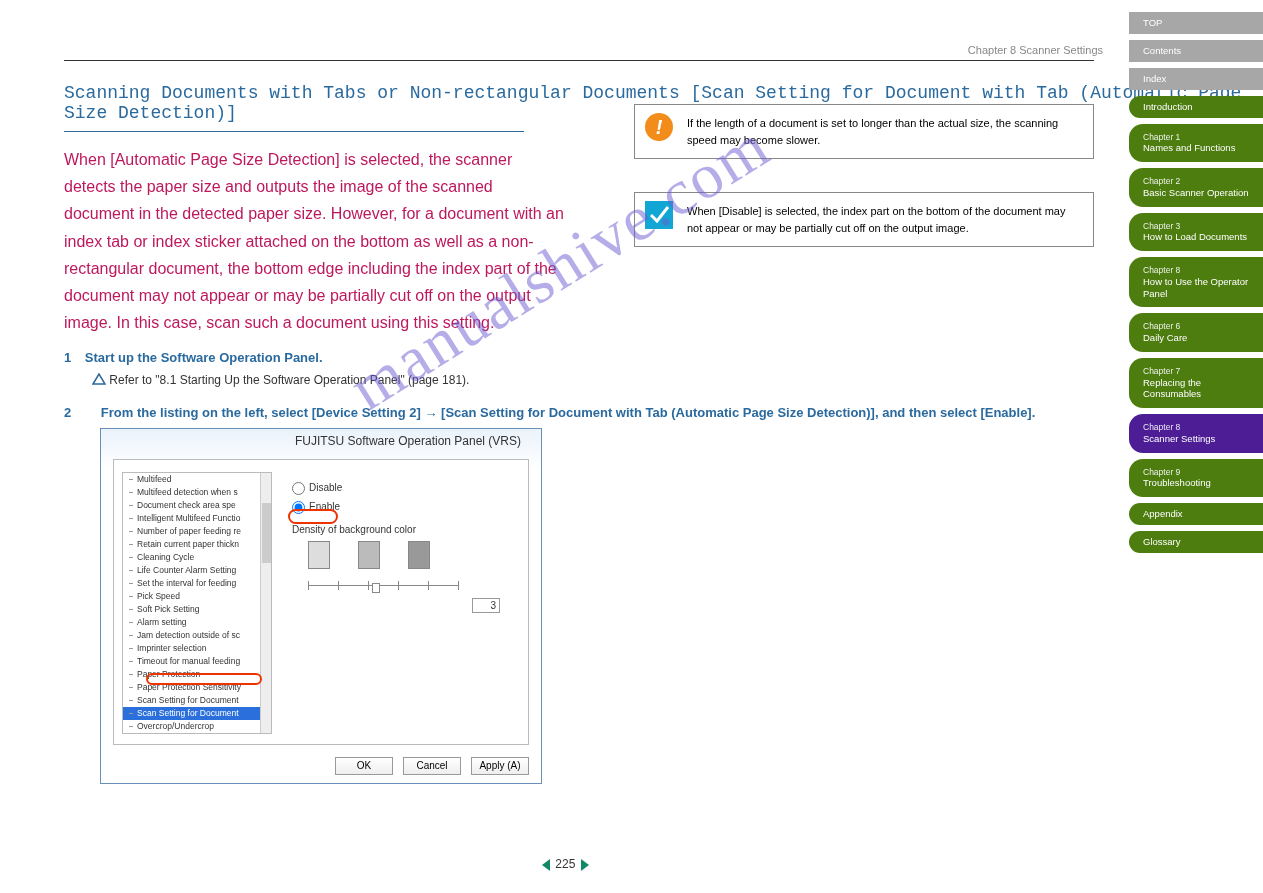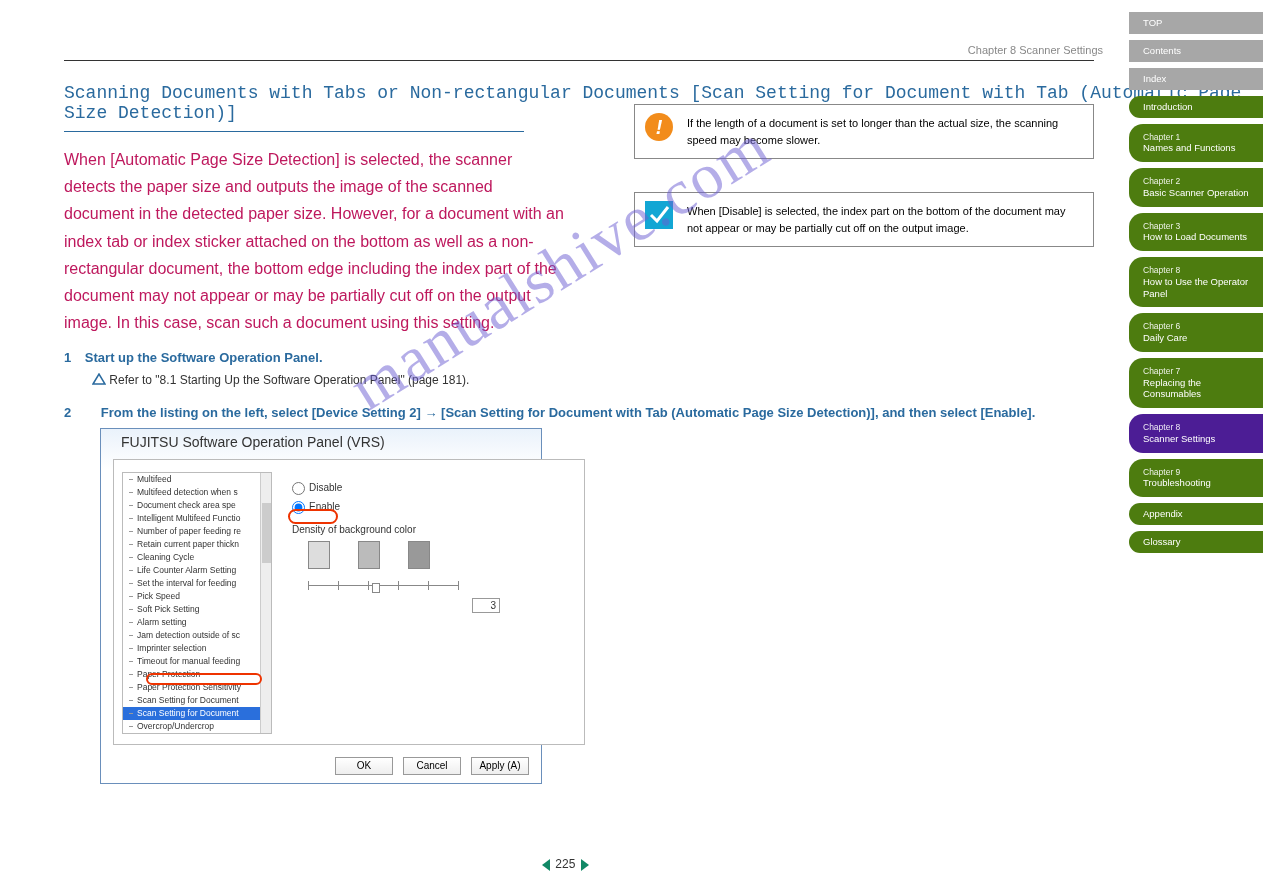"FUJITSU Software Operation Panel (VRS)" .panel-title { font-size: 14px -> 12px; text-align: none -> right }
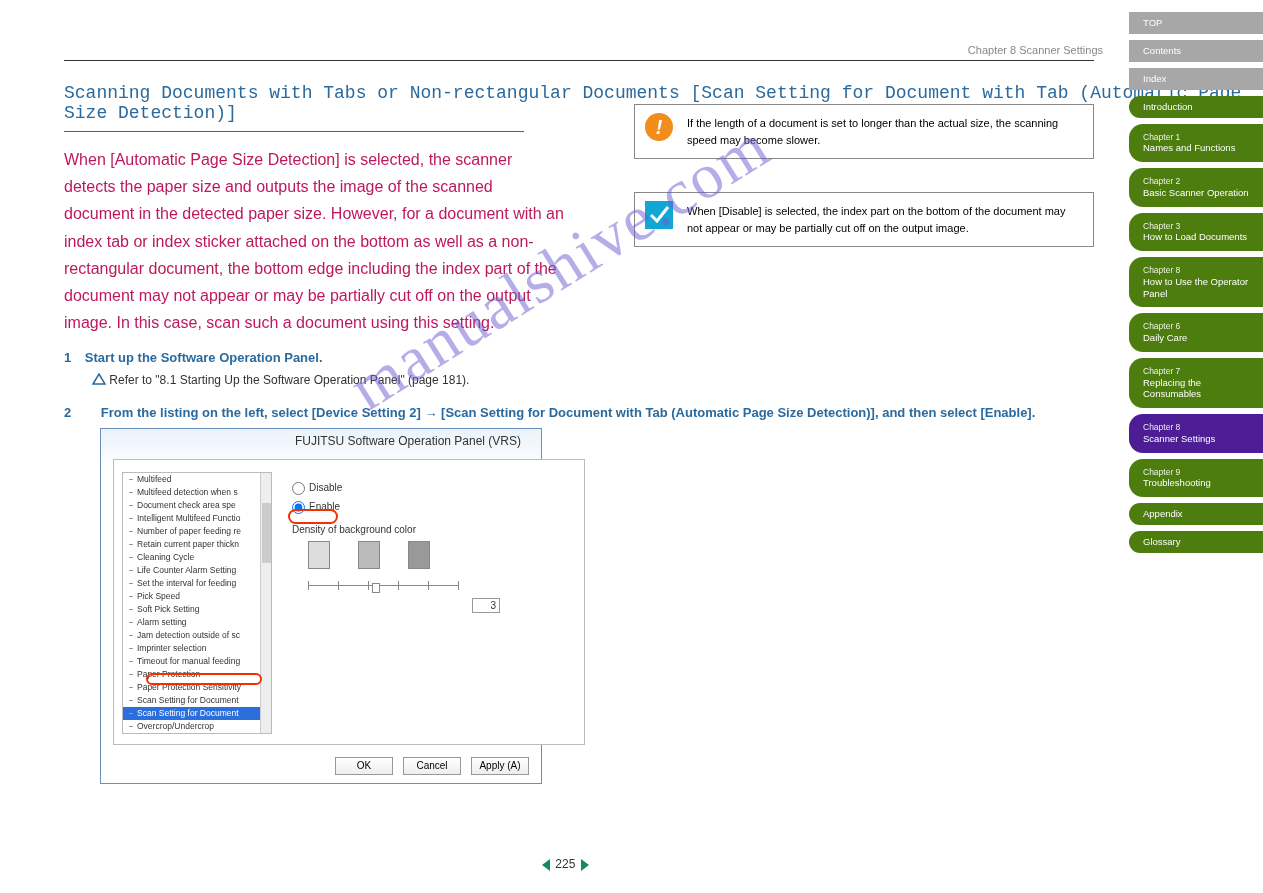"Multifeed" .panel-inner { width: 472px -> 416px }
